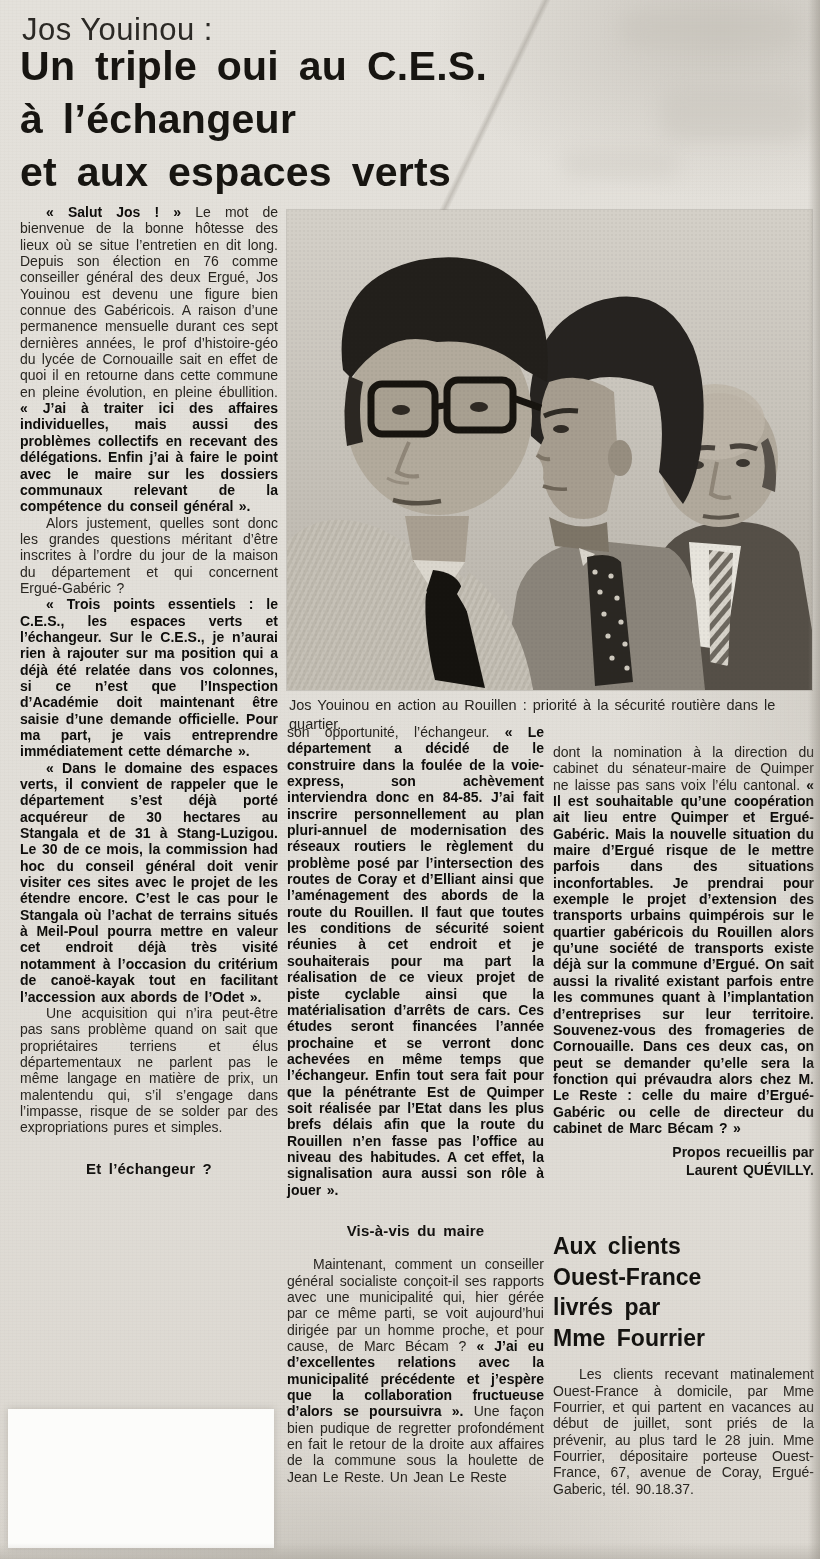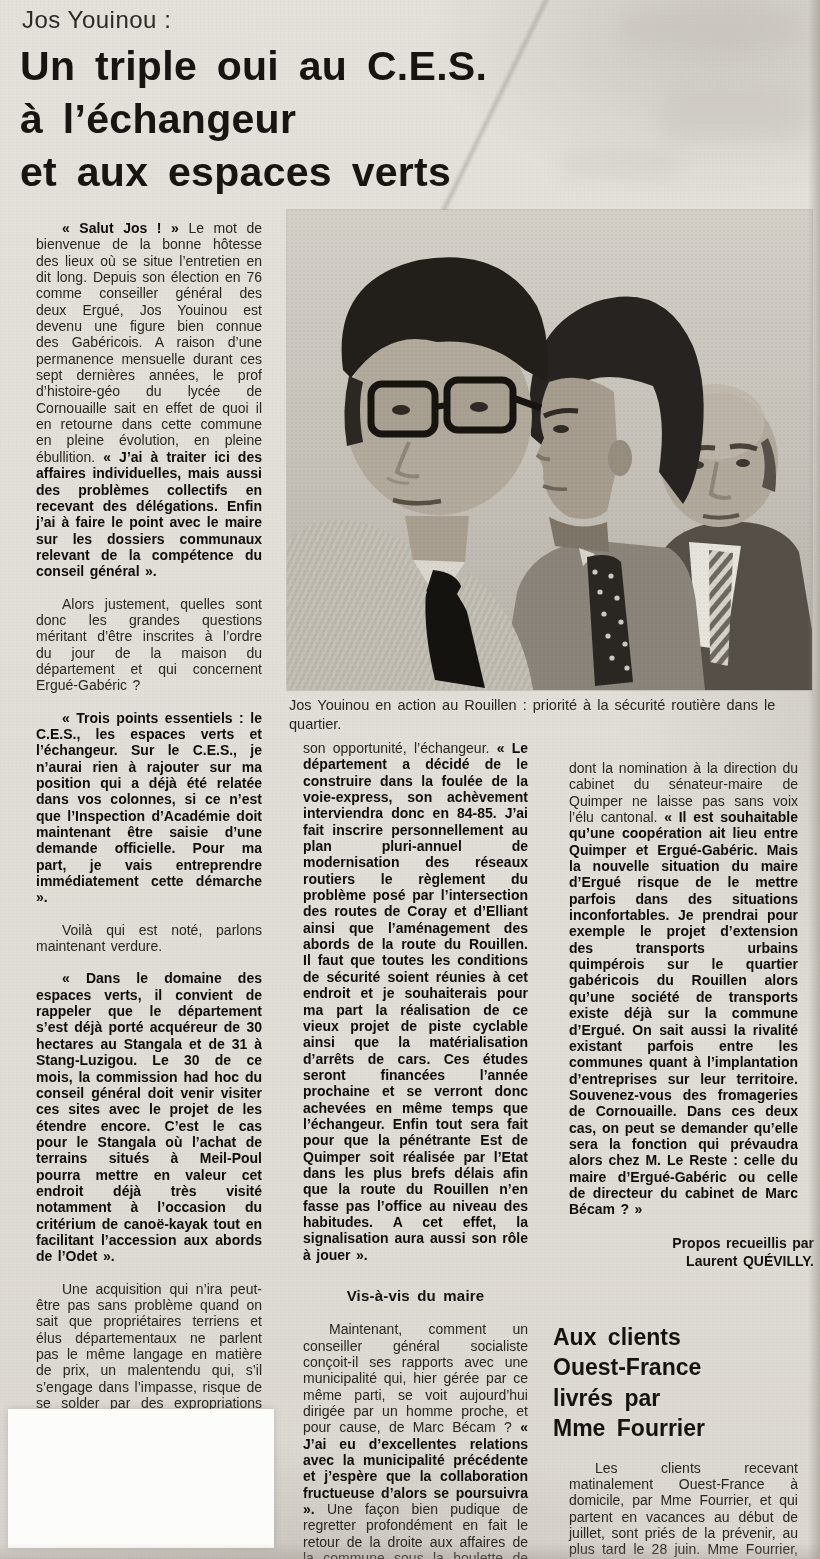"Jos Youinou :" .kicker { font-size: 24px -> 31px; top: 6px -> 12px }
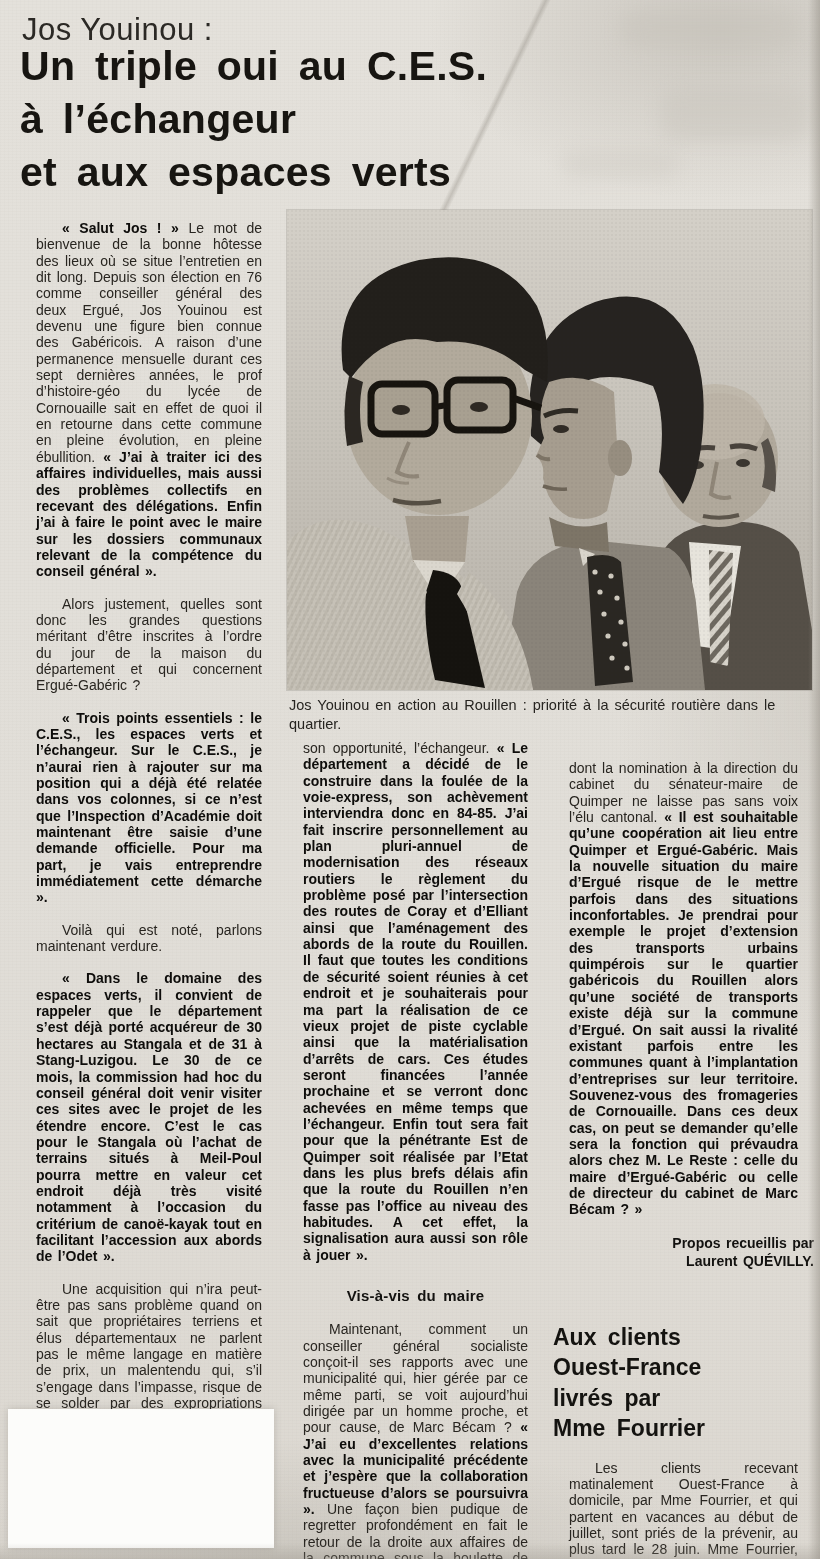"« Salut Jos ! »" .para { margin: 16px -> 0 }
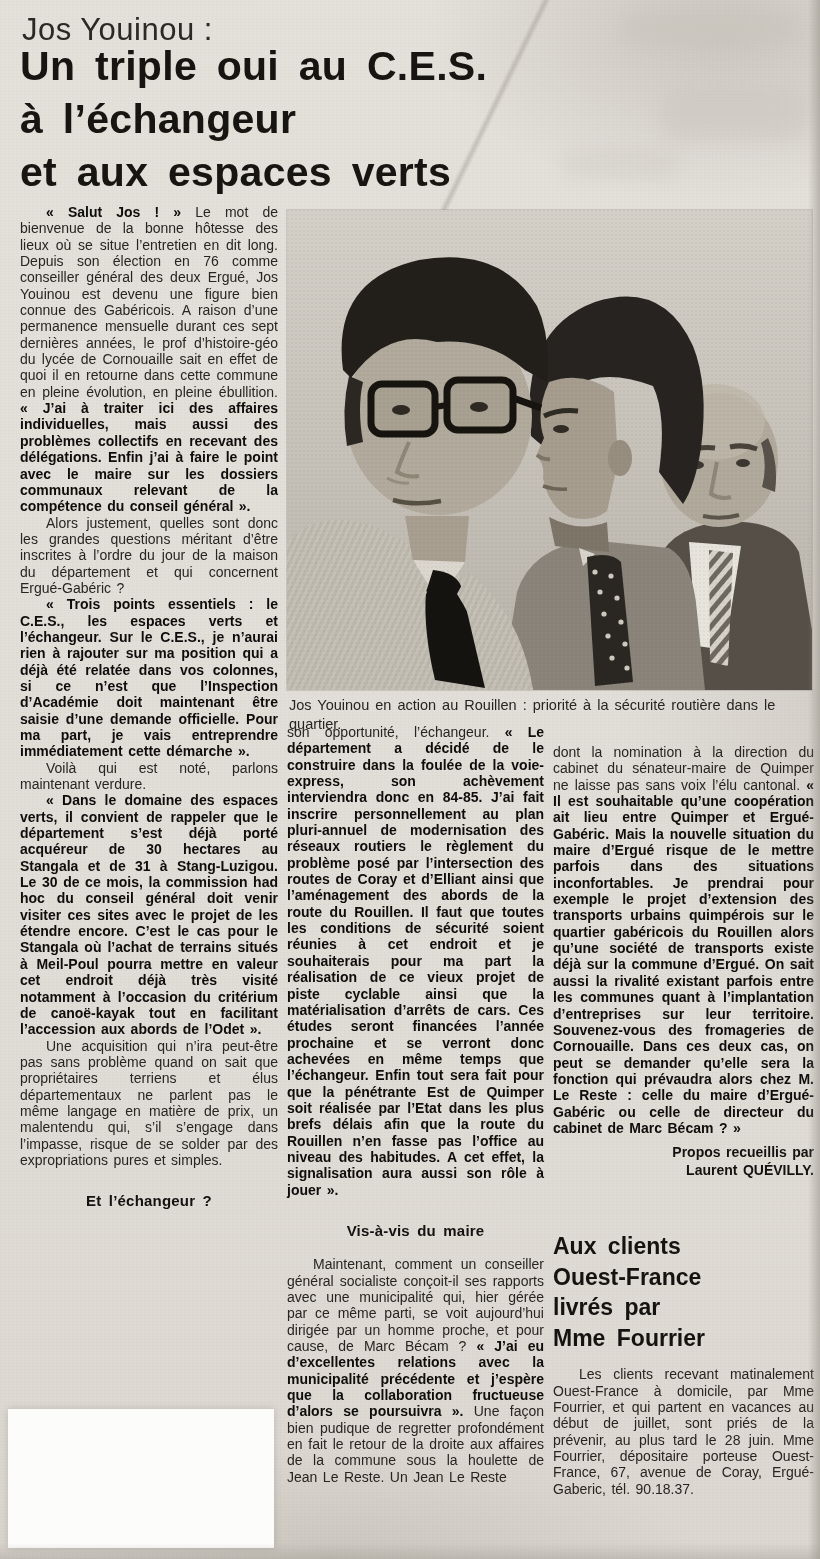"Voilà qui est noté, parlons" p.para { html: <p><span>Voilà qui est noté, parlons maintenant verdure.</span></p> -> none }
